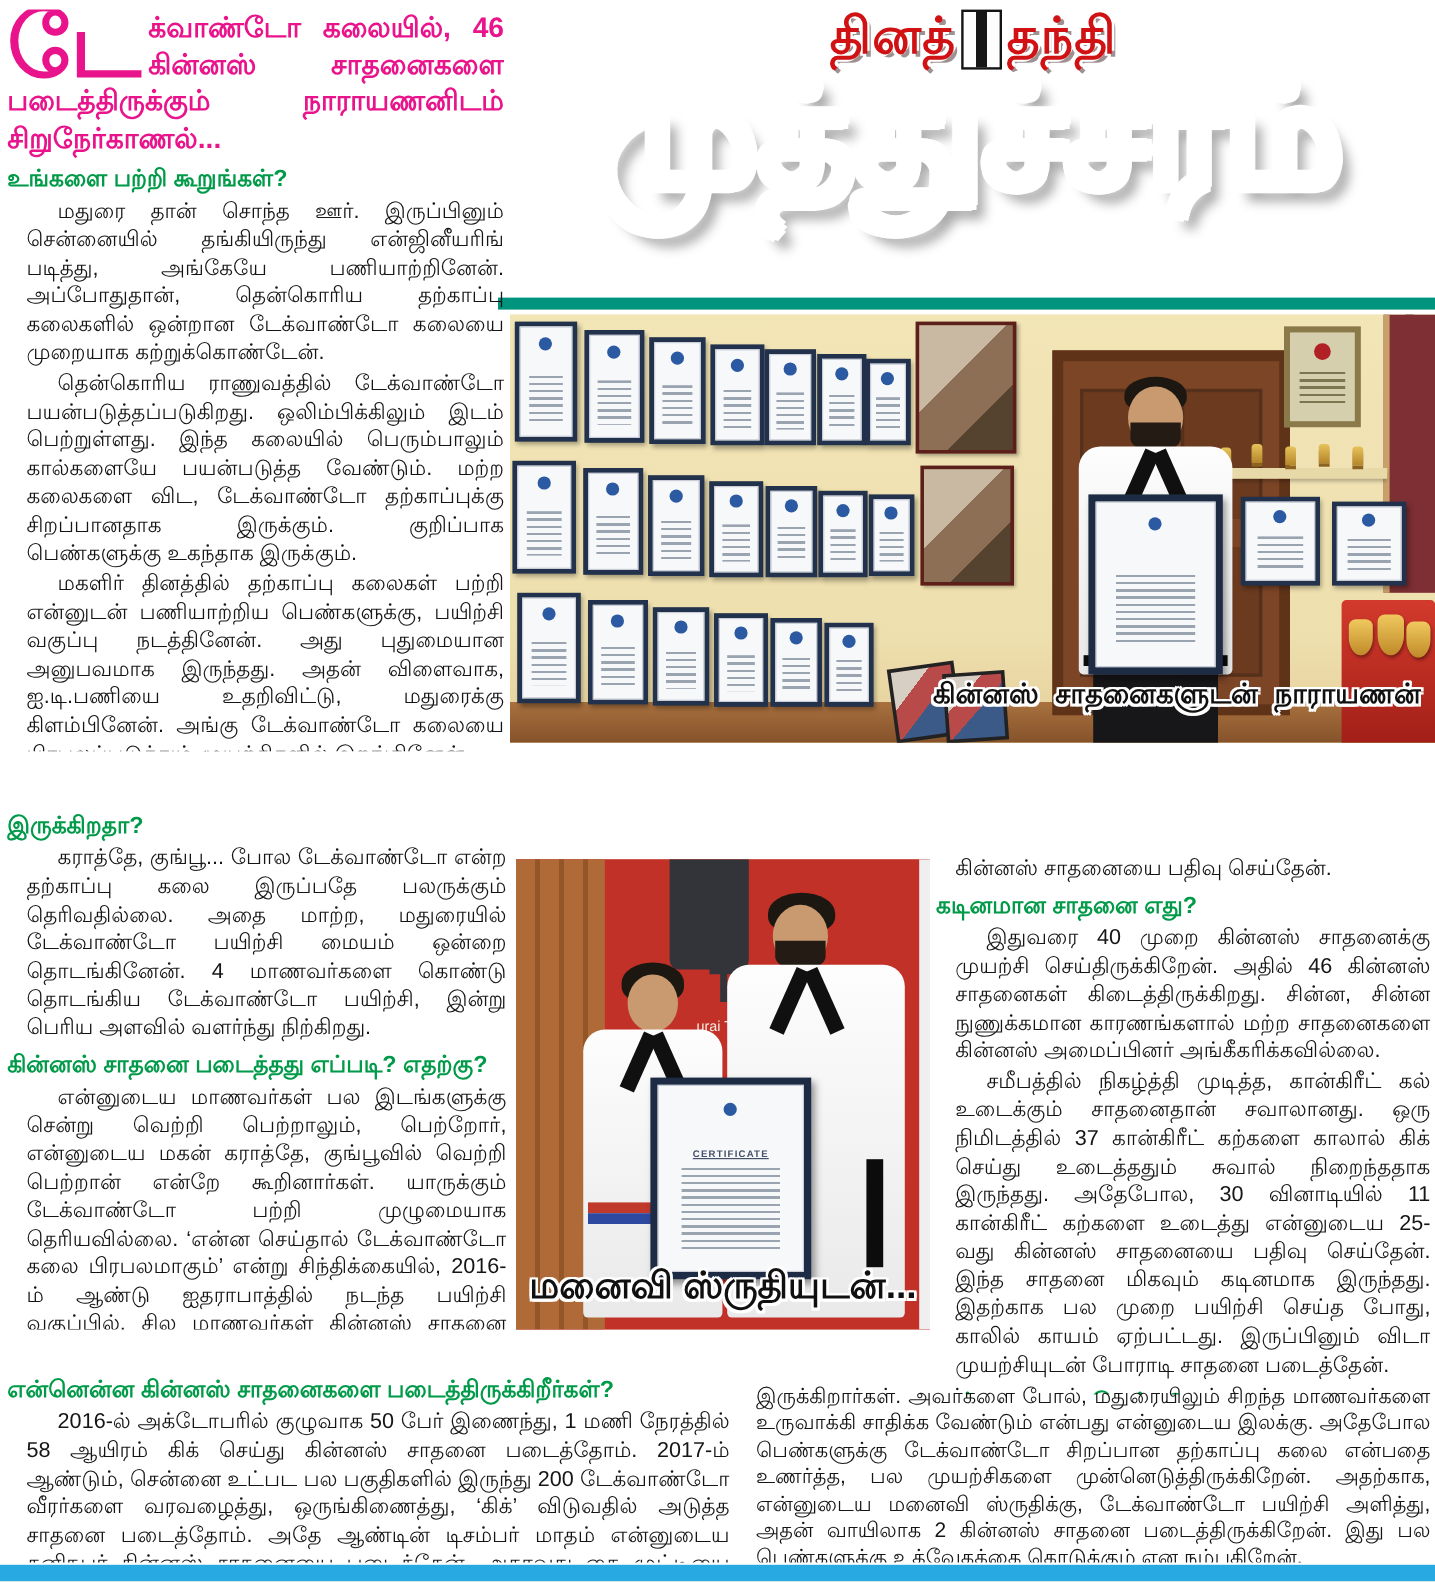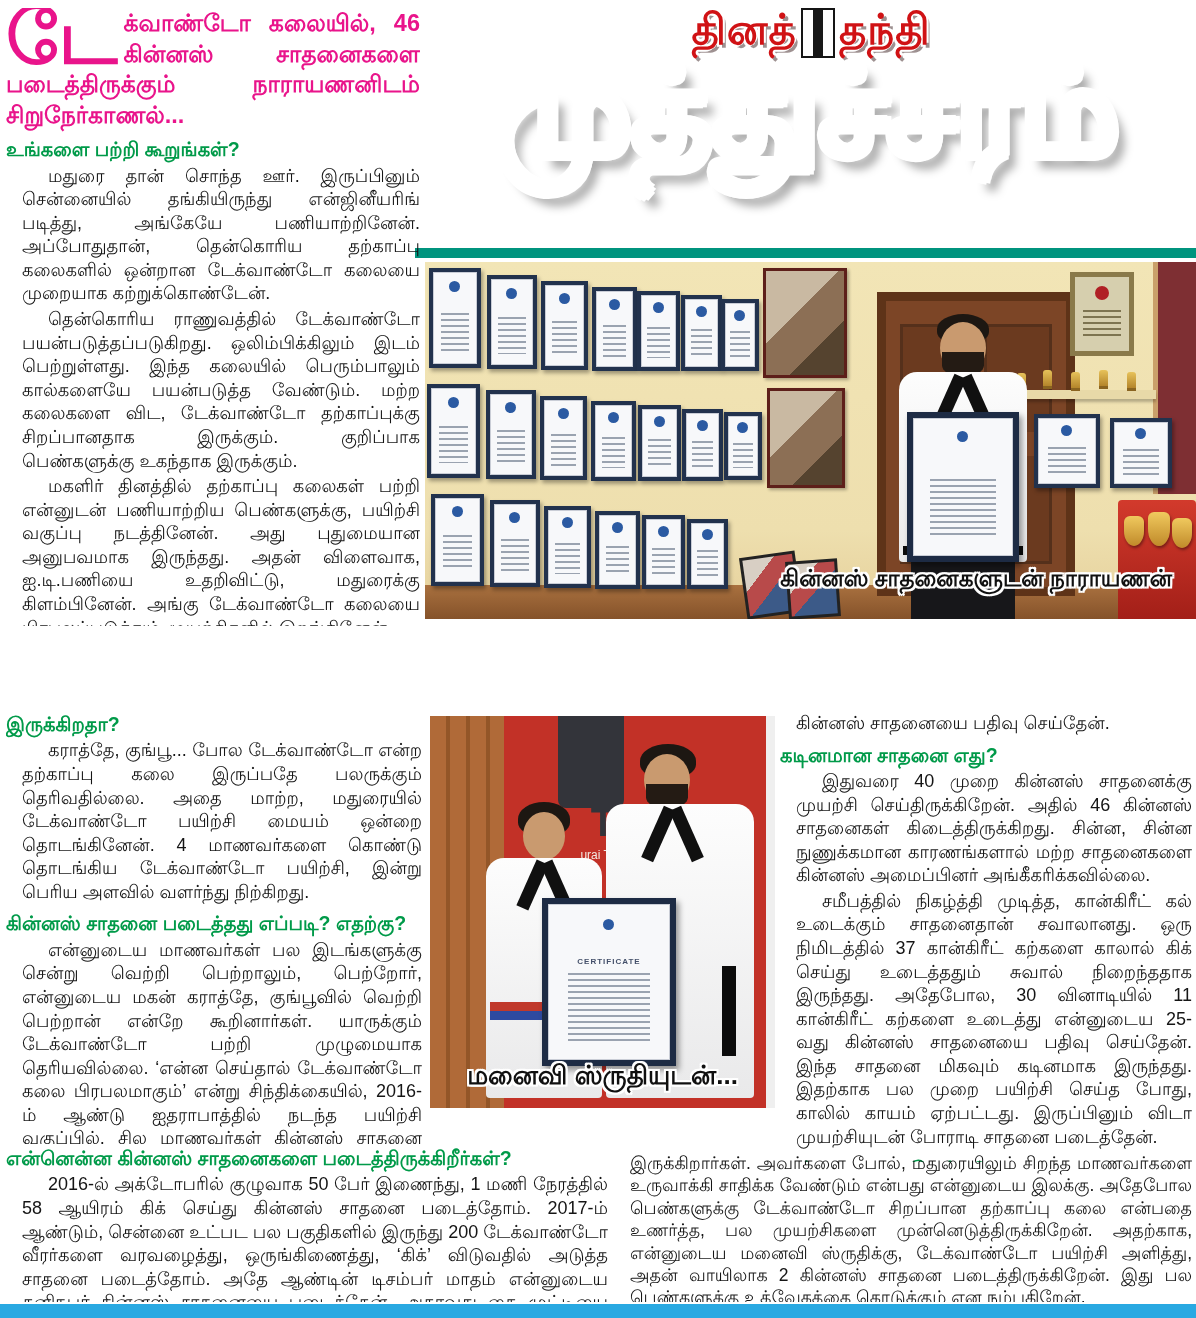"கின்னஸ் சாதனைகளுடன் நாராயணன்" div.caption { font-family: none -> Liberation Mono, monospace; right: 24px -> 12px }
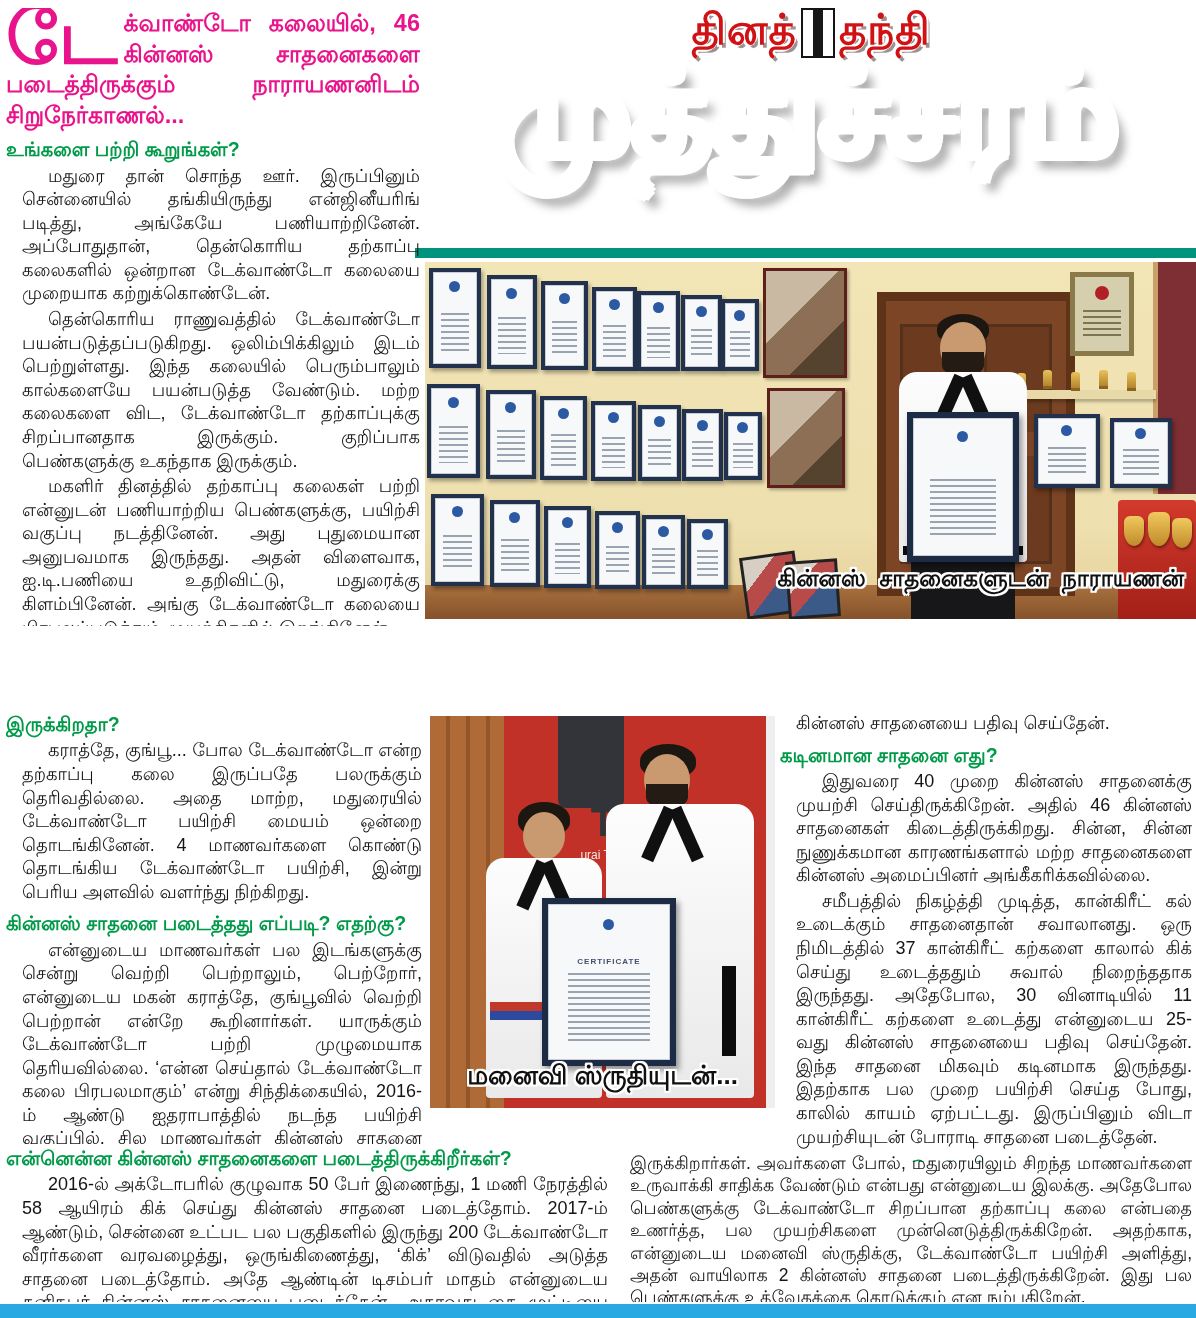"இருக்கிறதா?" div.col { top: 712px -> 676px }
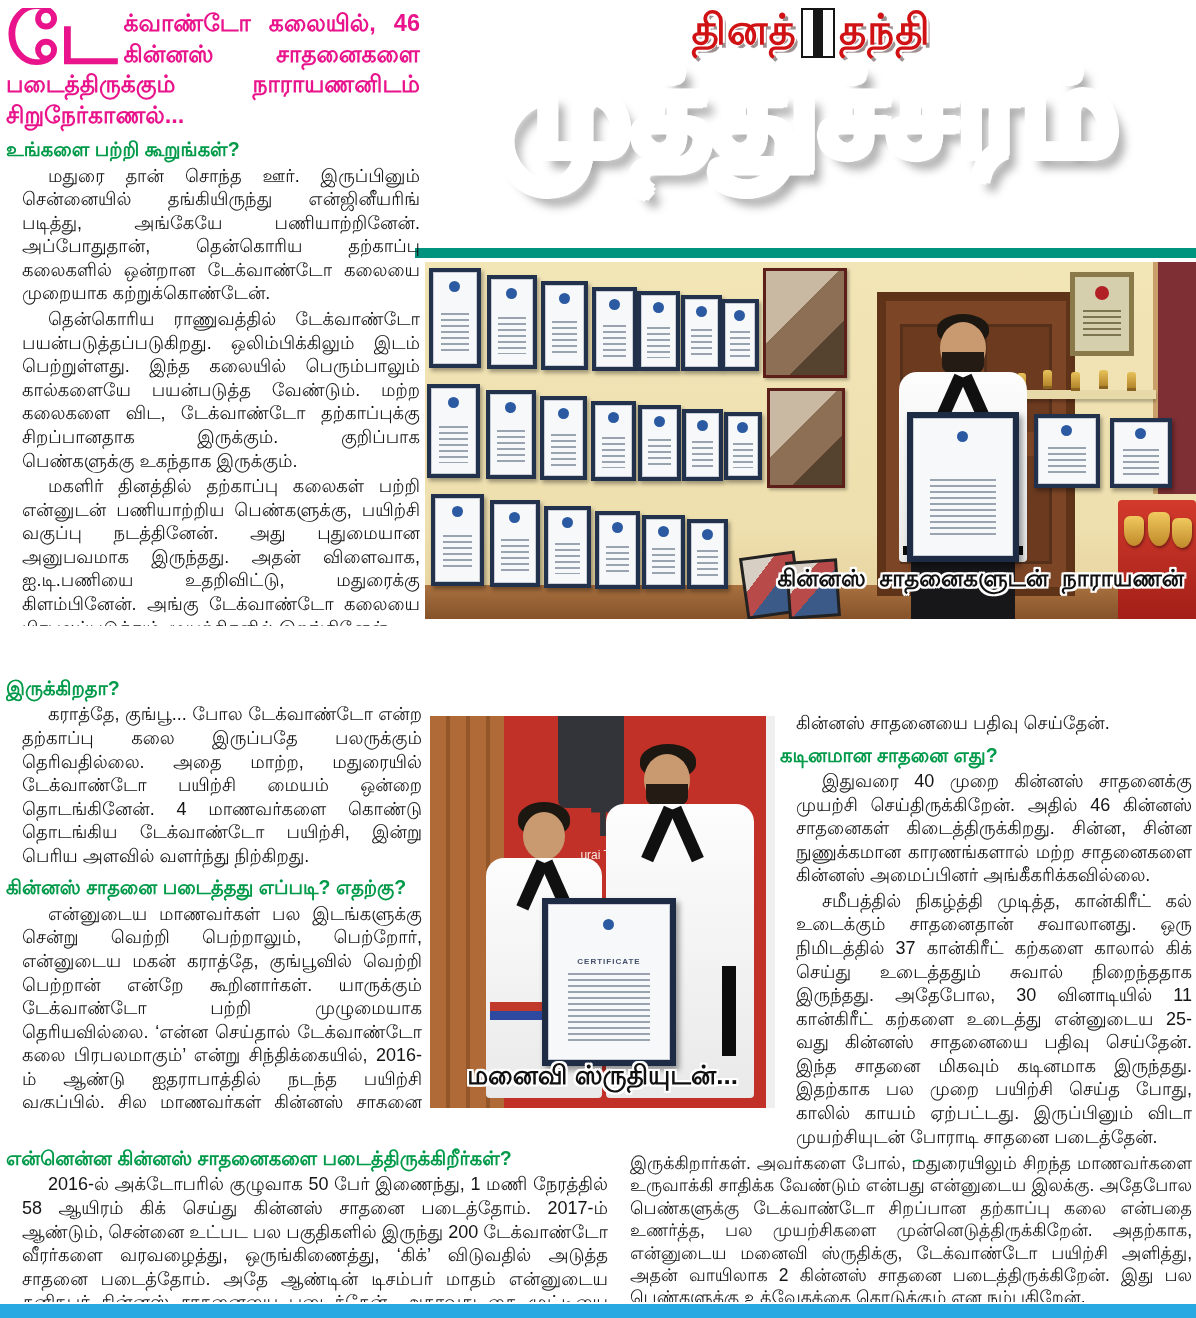"CERTIFICATE" .cert-title { text-decoration: none -> underline }
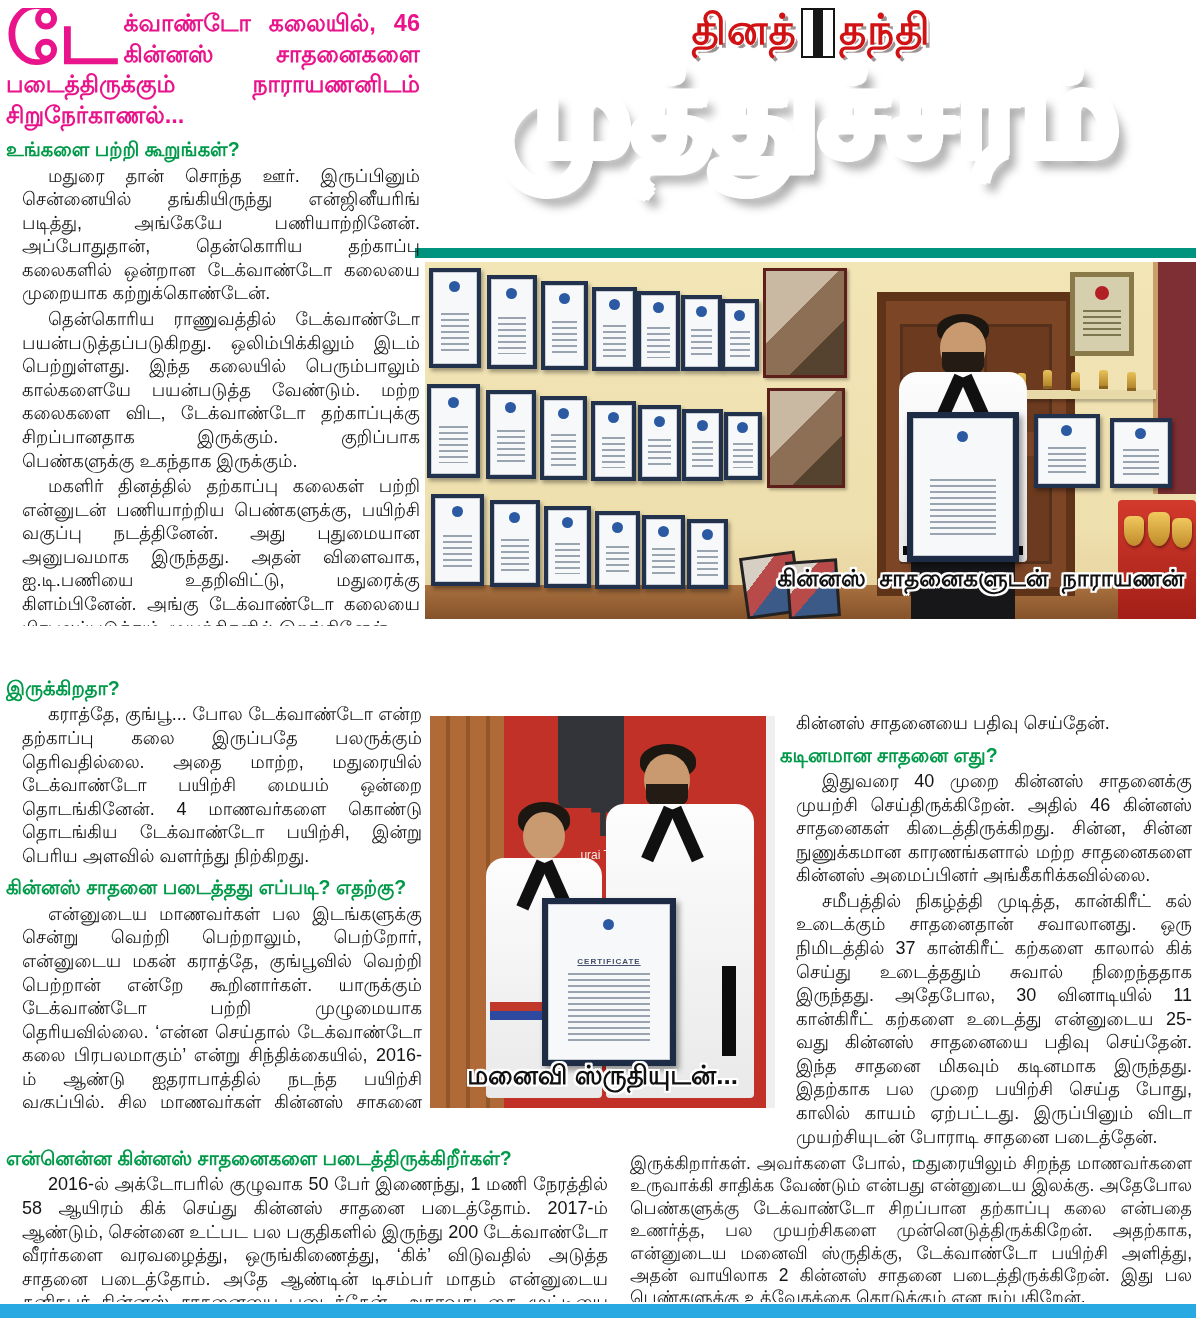"மனைவி ஸ்ருதியுடன்..." div.caption { font-size: 26px -> 31px }
